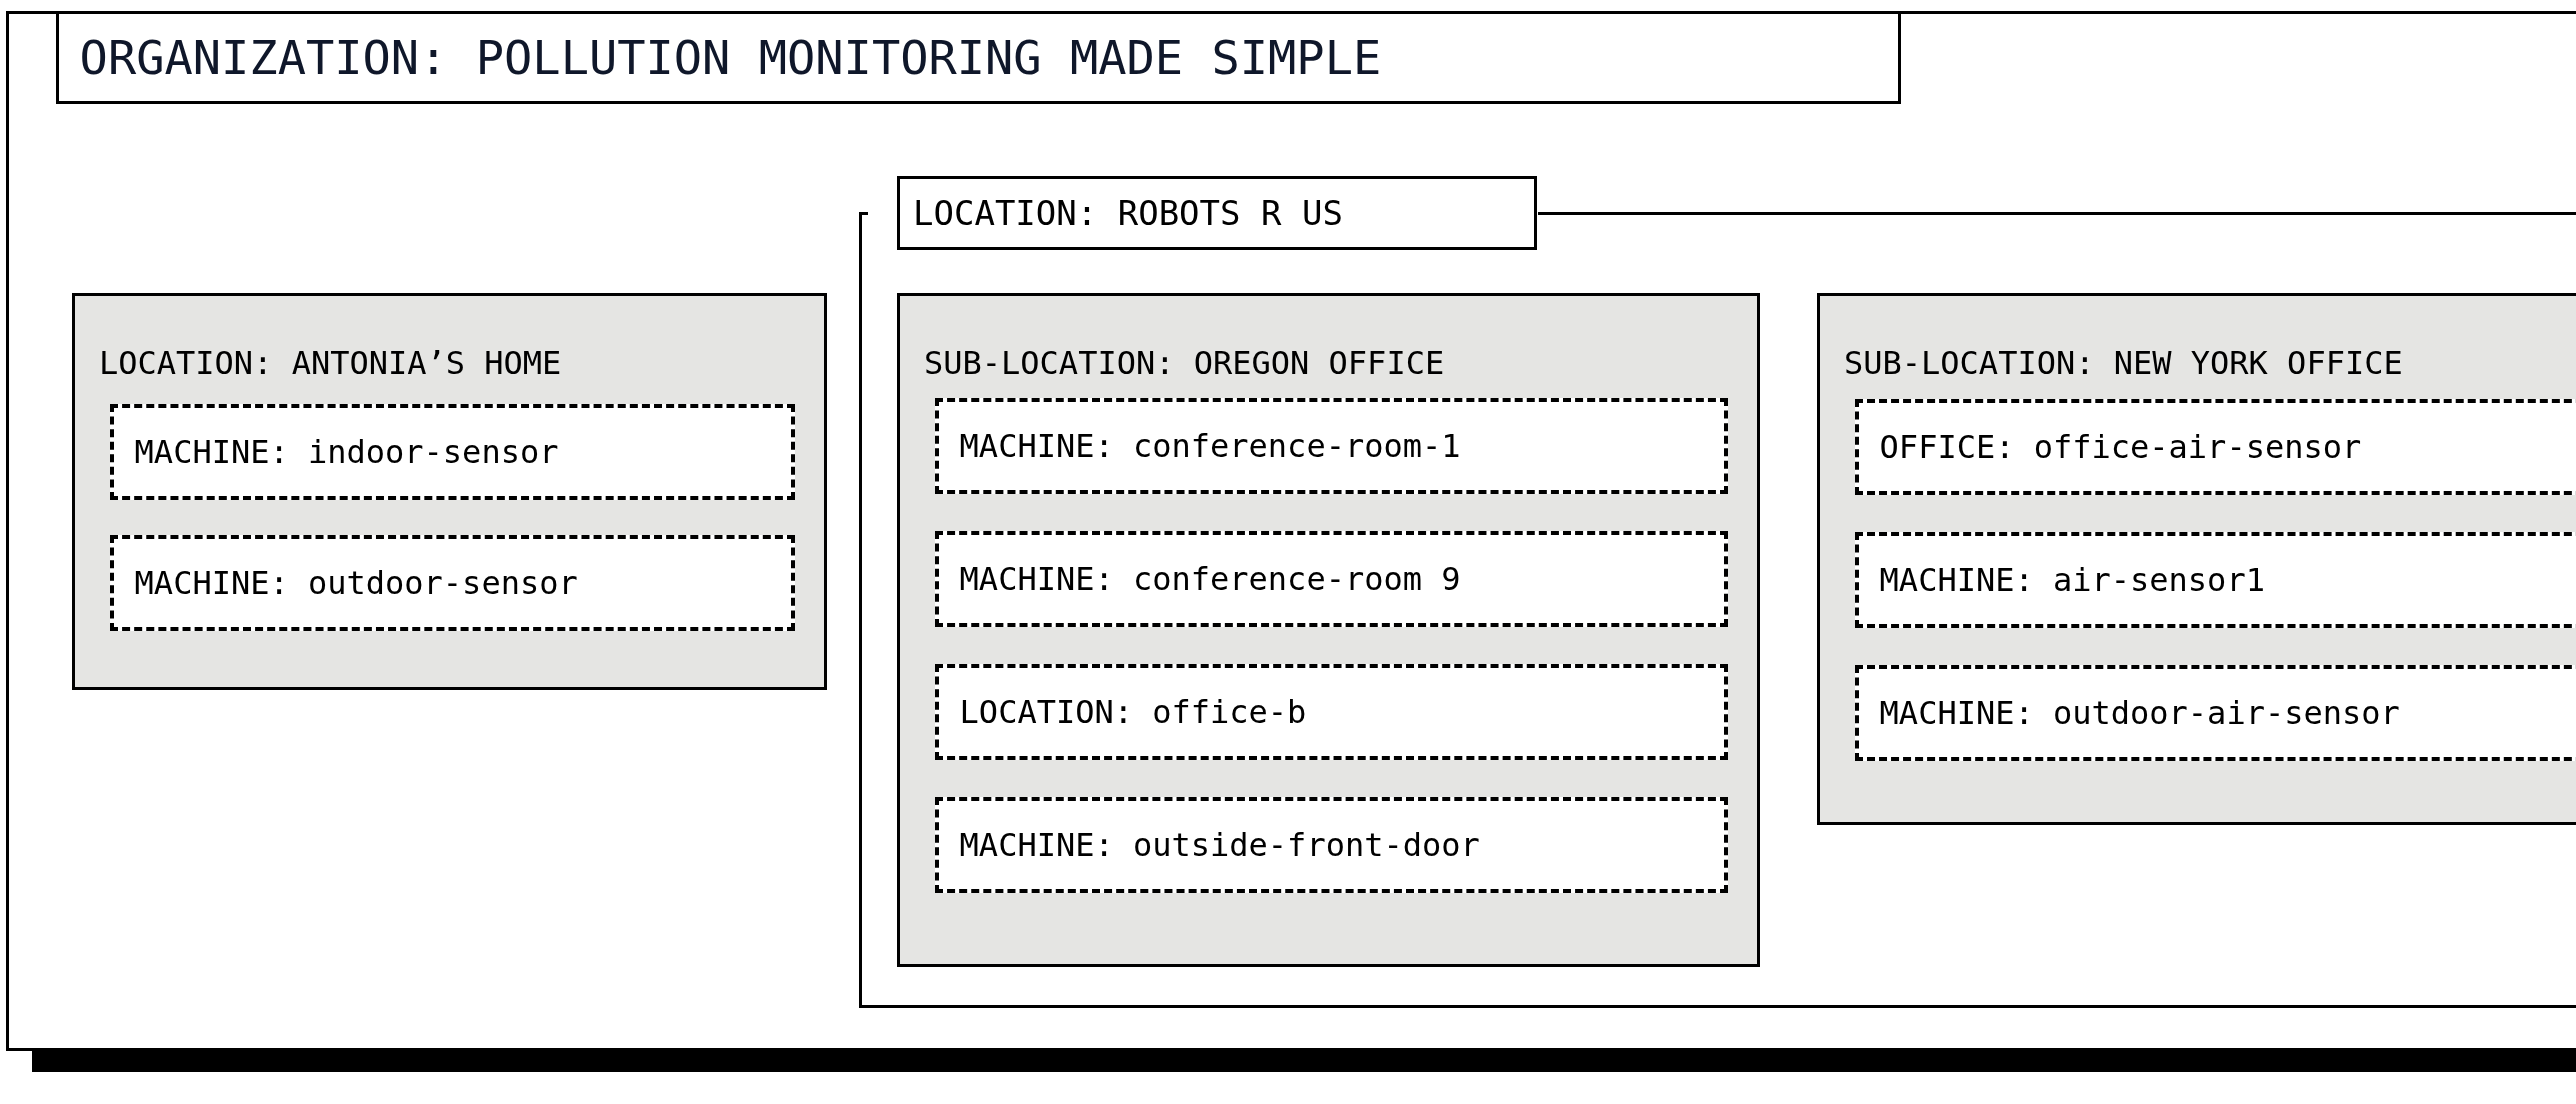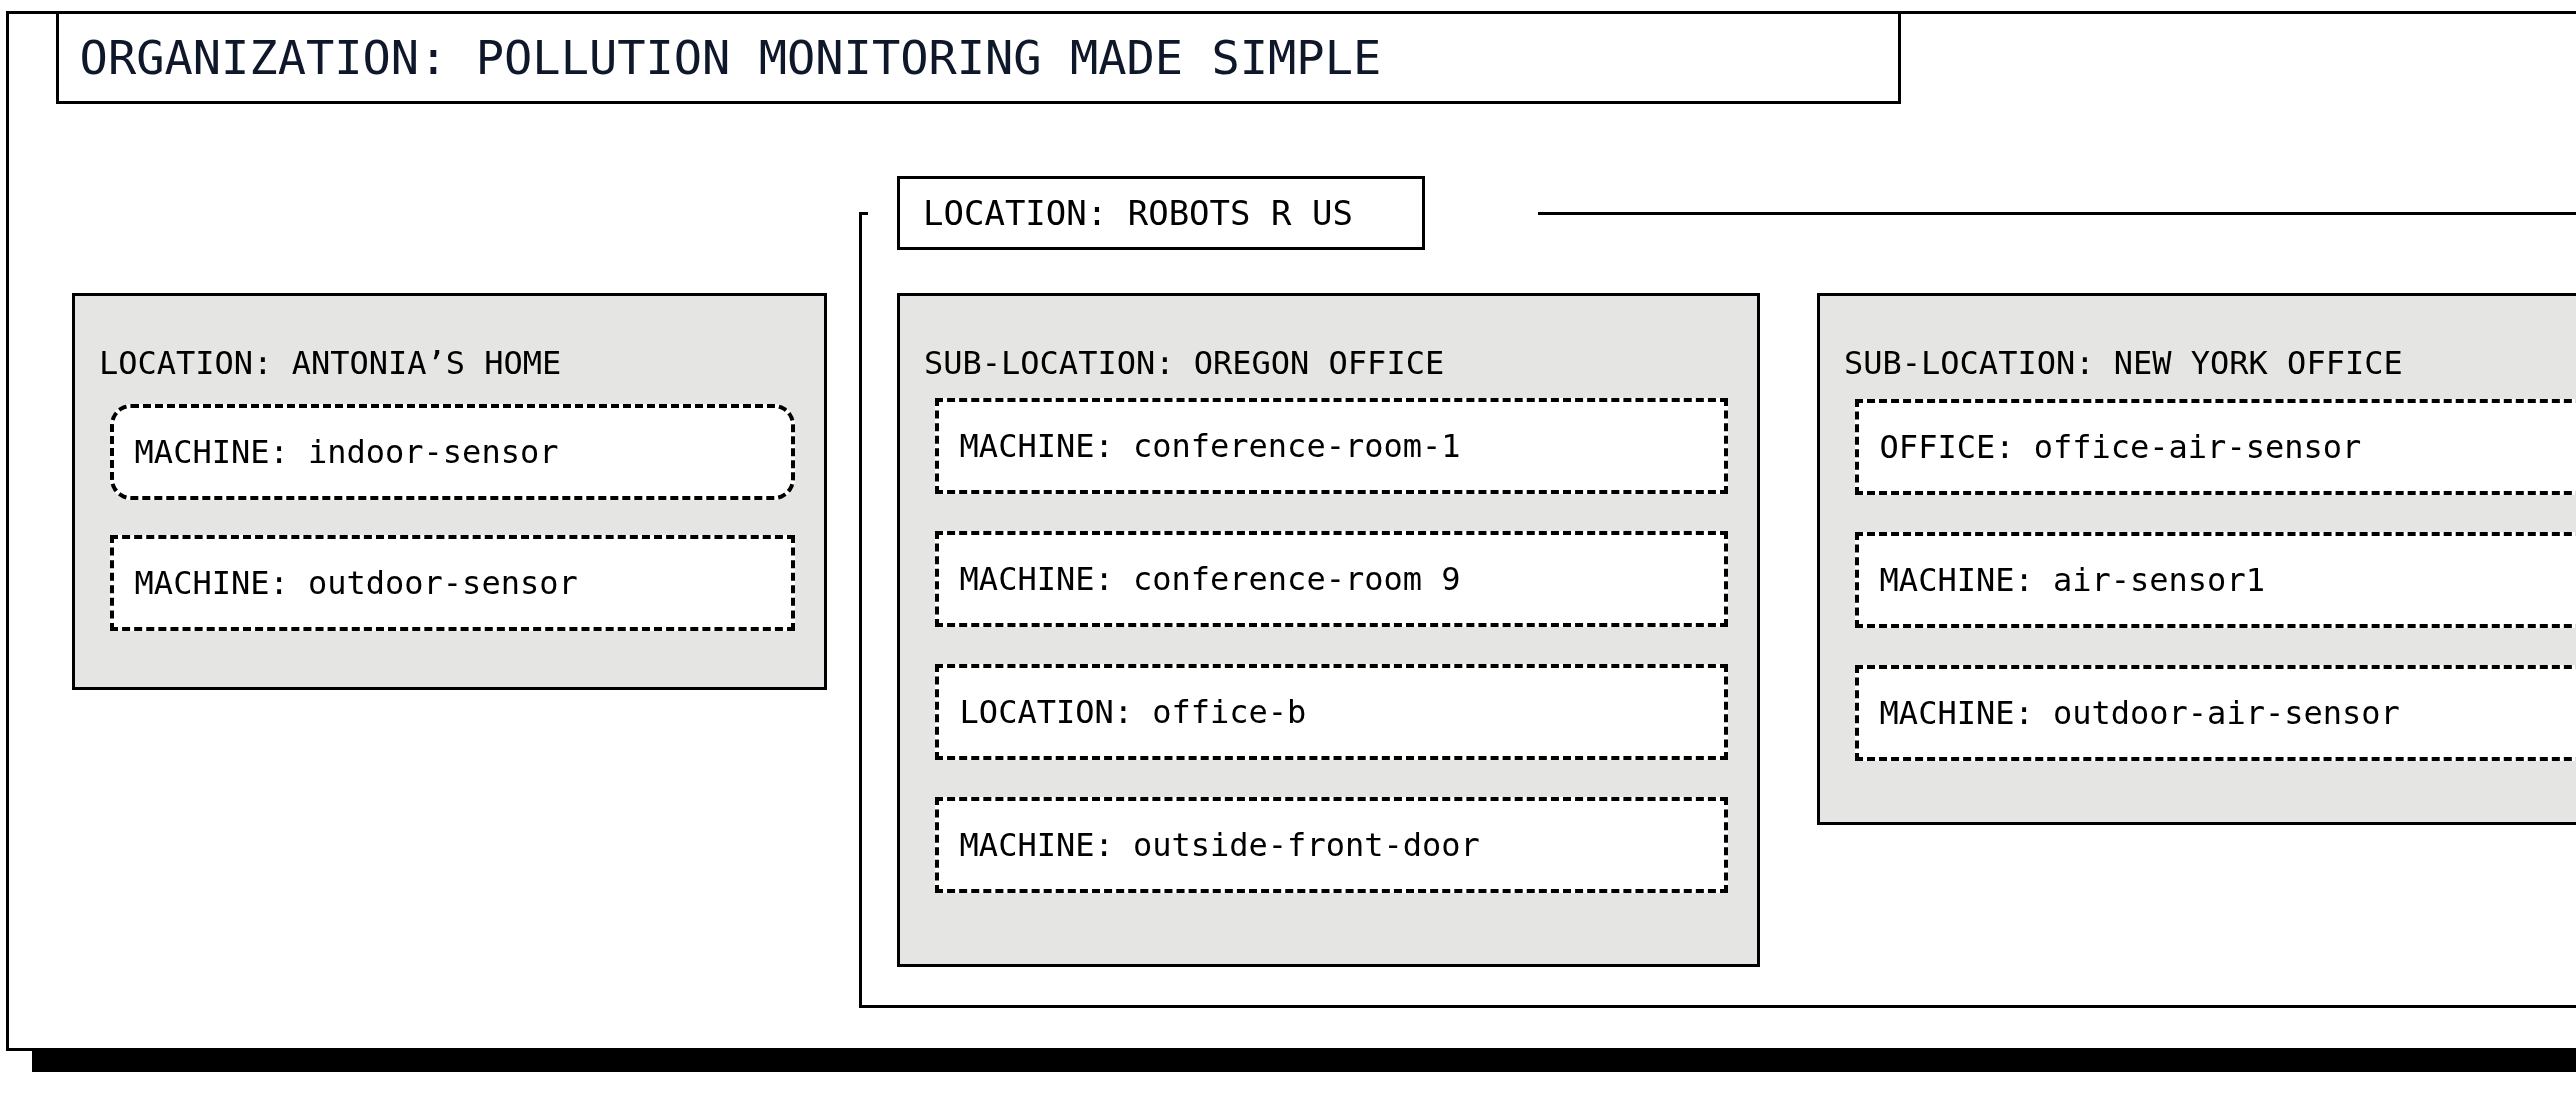"LOCATION: ROBOTS R US" .loc-chip { padding-left: 23px -> 13px; width: 528px -> 640px }
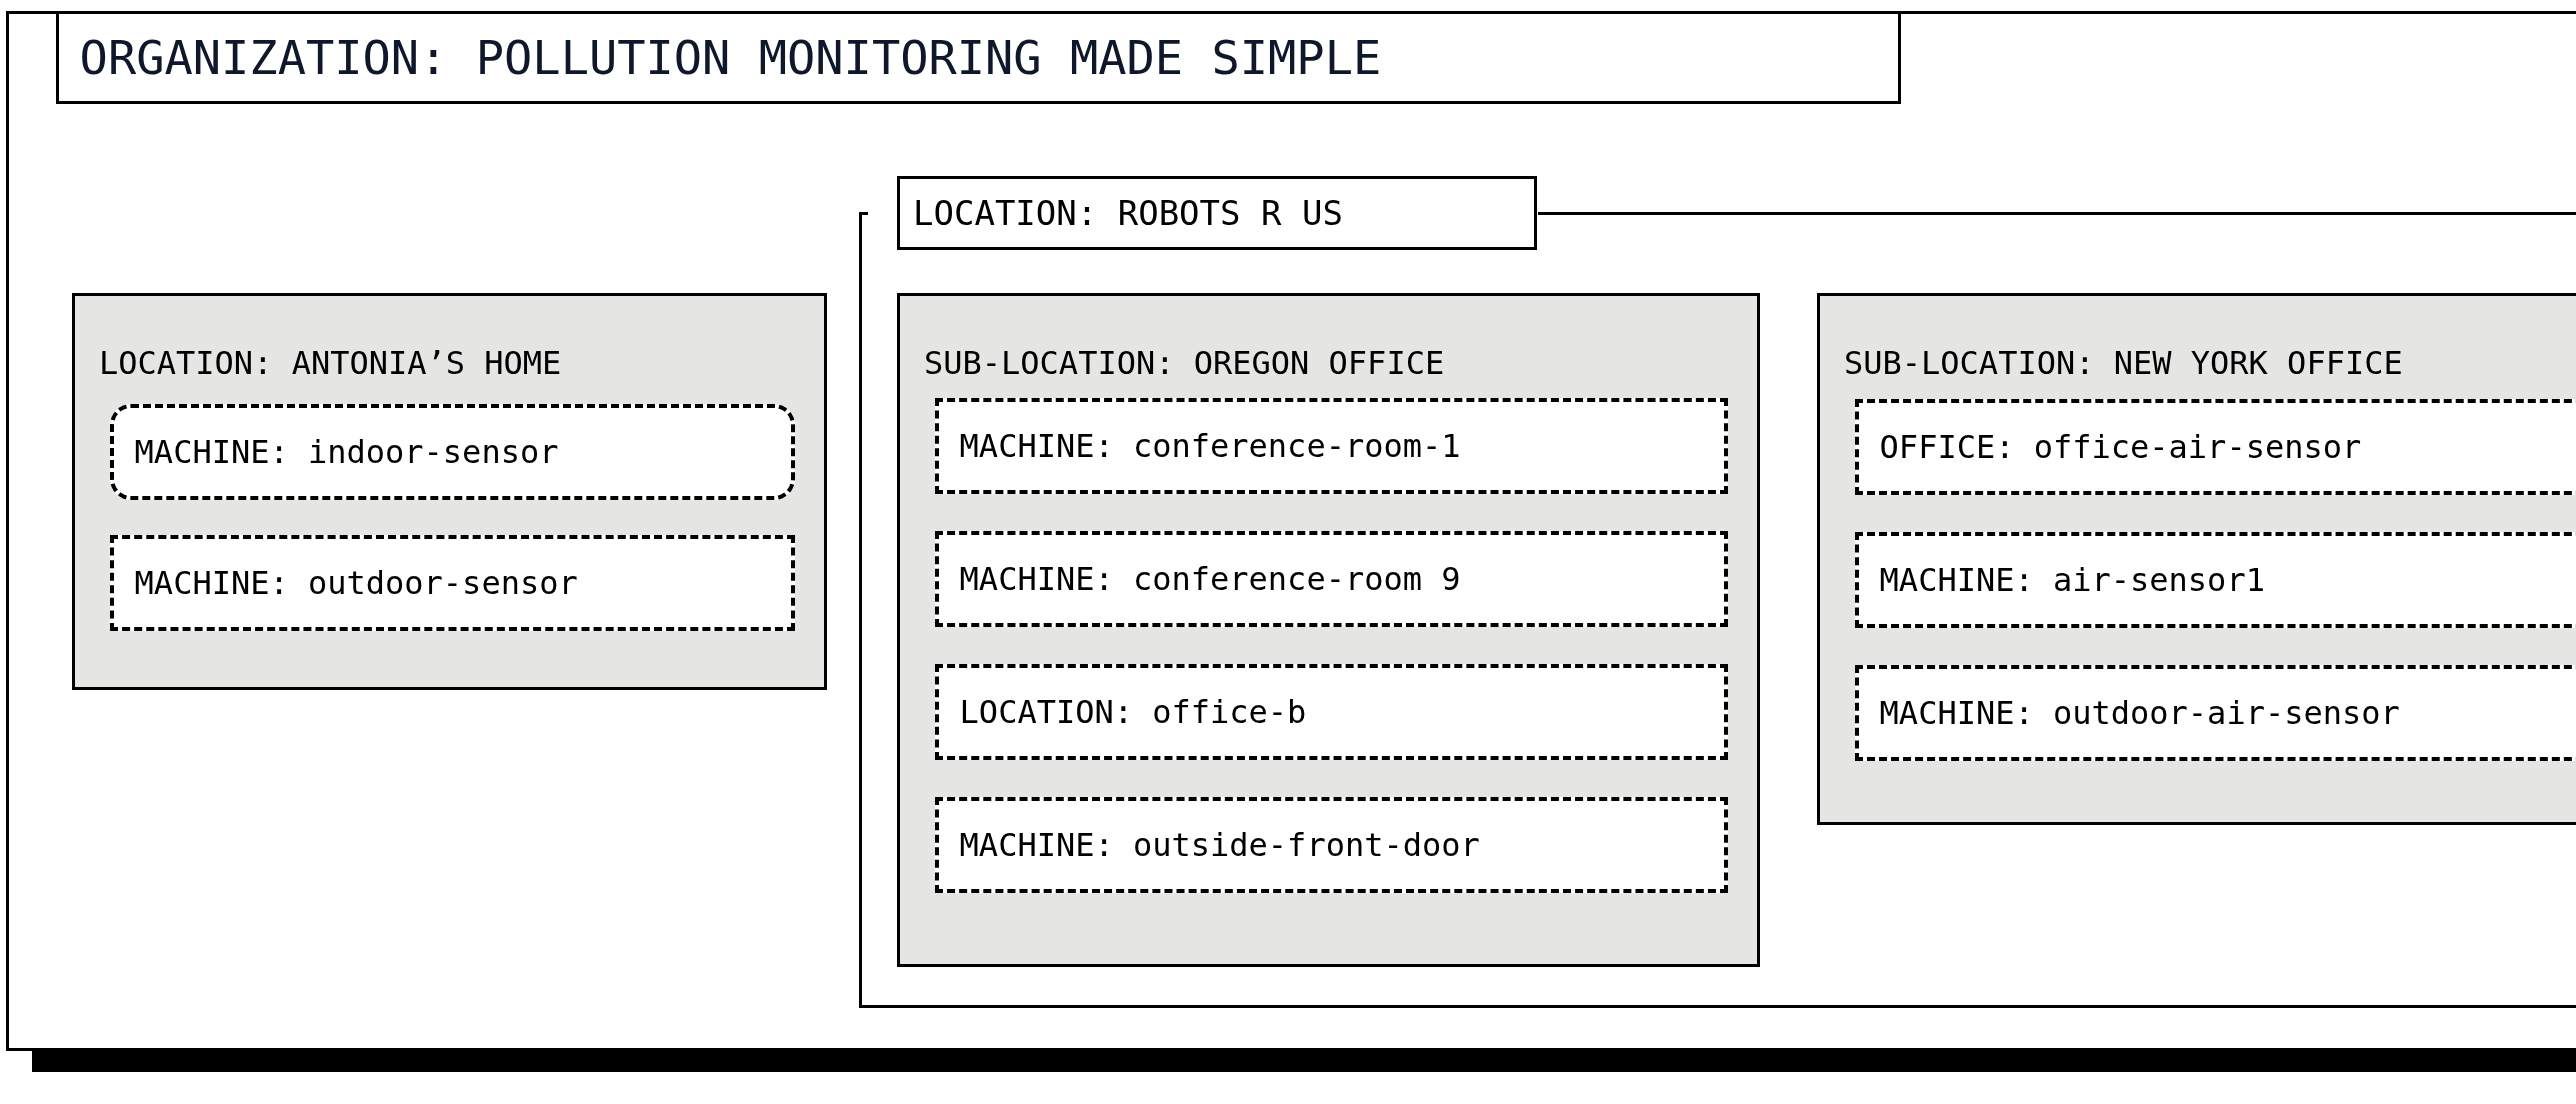"MACHINE: indoor-sensor" #machine-indoor-sensor { border-radius: 21px -> none }
